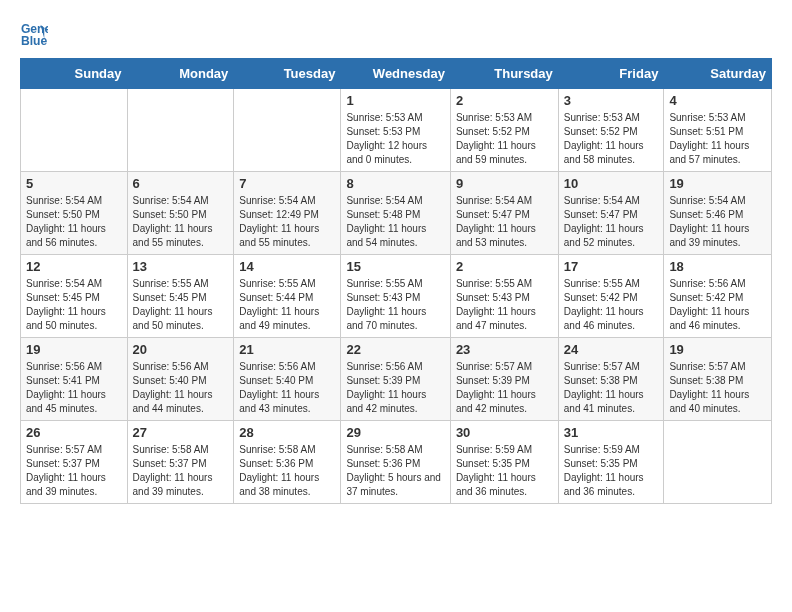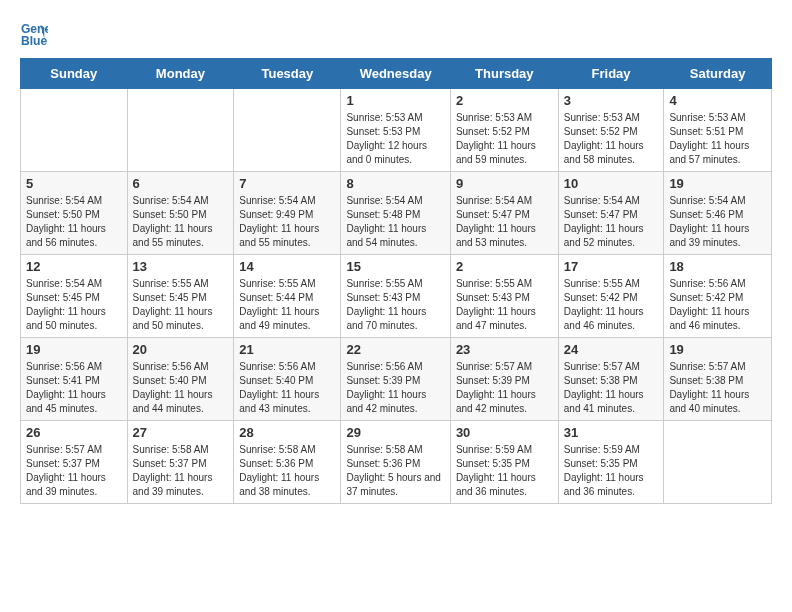"Sunday" thead th { text-align: center -> right }
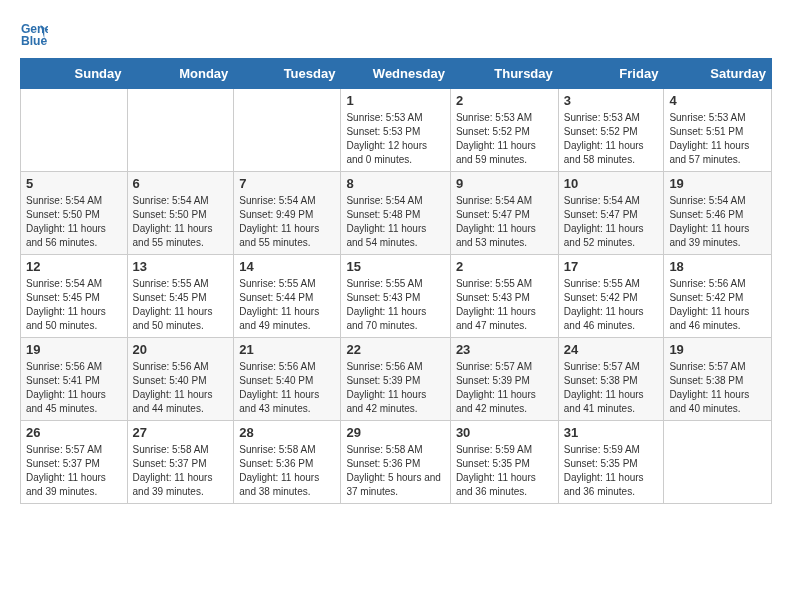"Sunset: 9:49 PM" span { text: 9:49 -> 12:49 }
